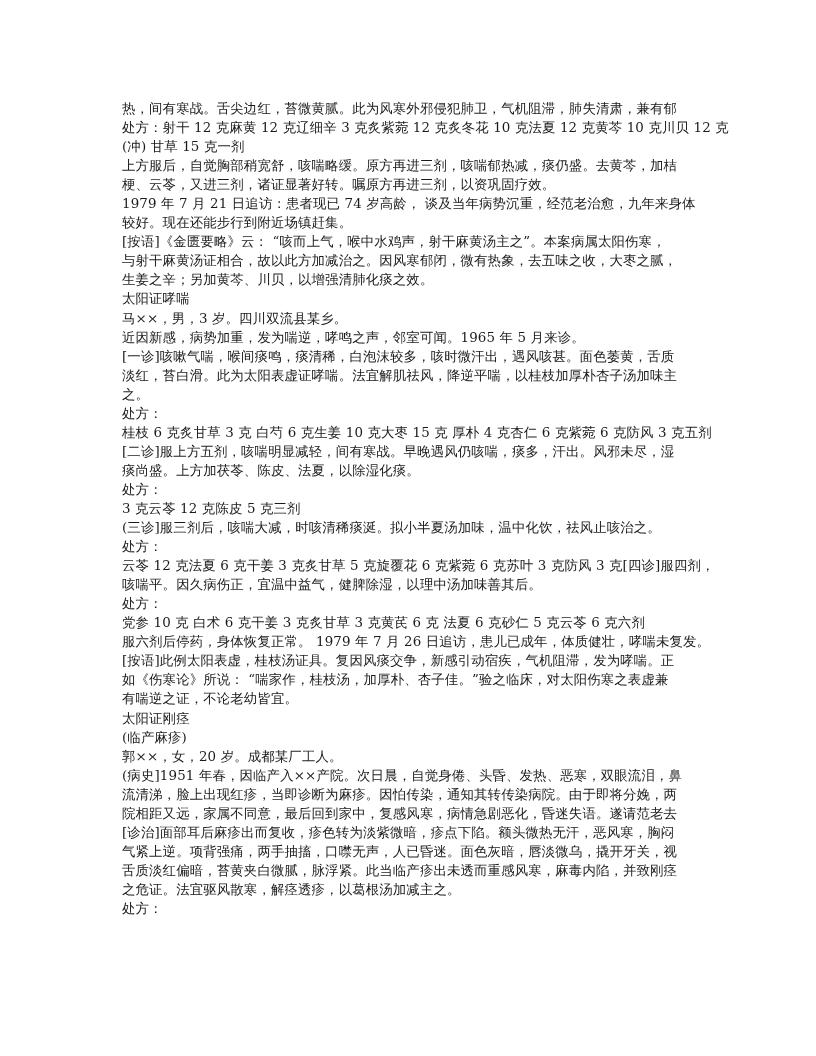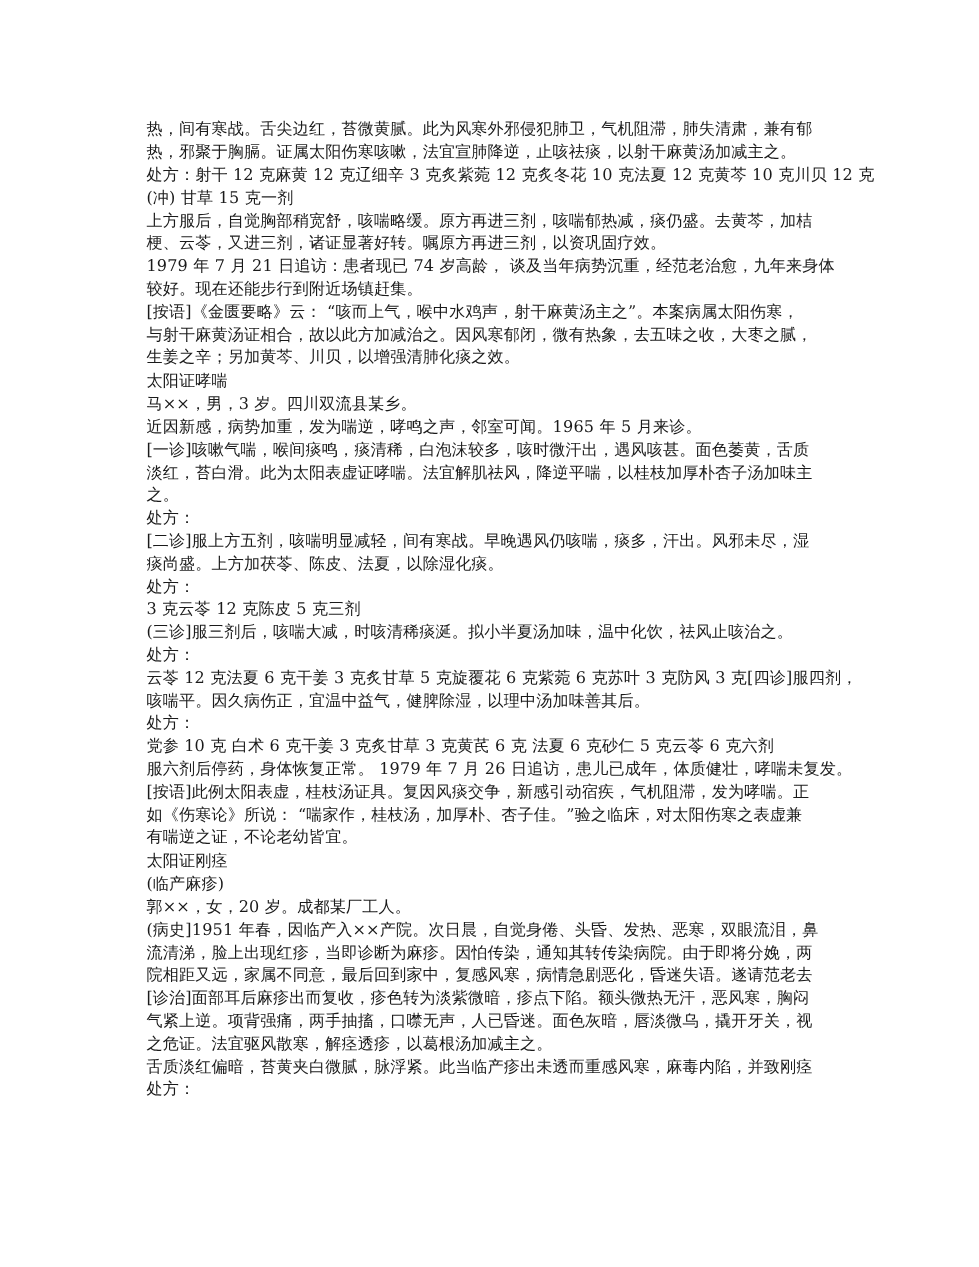"热，邪聚于胸膈。证属太阳伤寒咳嗽，法宜宣肺降逆，止咳祛痰，以射干麻黄汤加减主之。" div.line { html: <div>热，邪聚于胸膈。证属太阳伤寒咳嗽，法宜宣肺降逆，止咳祛痰，以射干麻黄汤加减主之。</div> -> none }
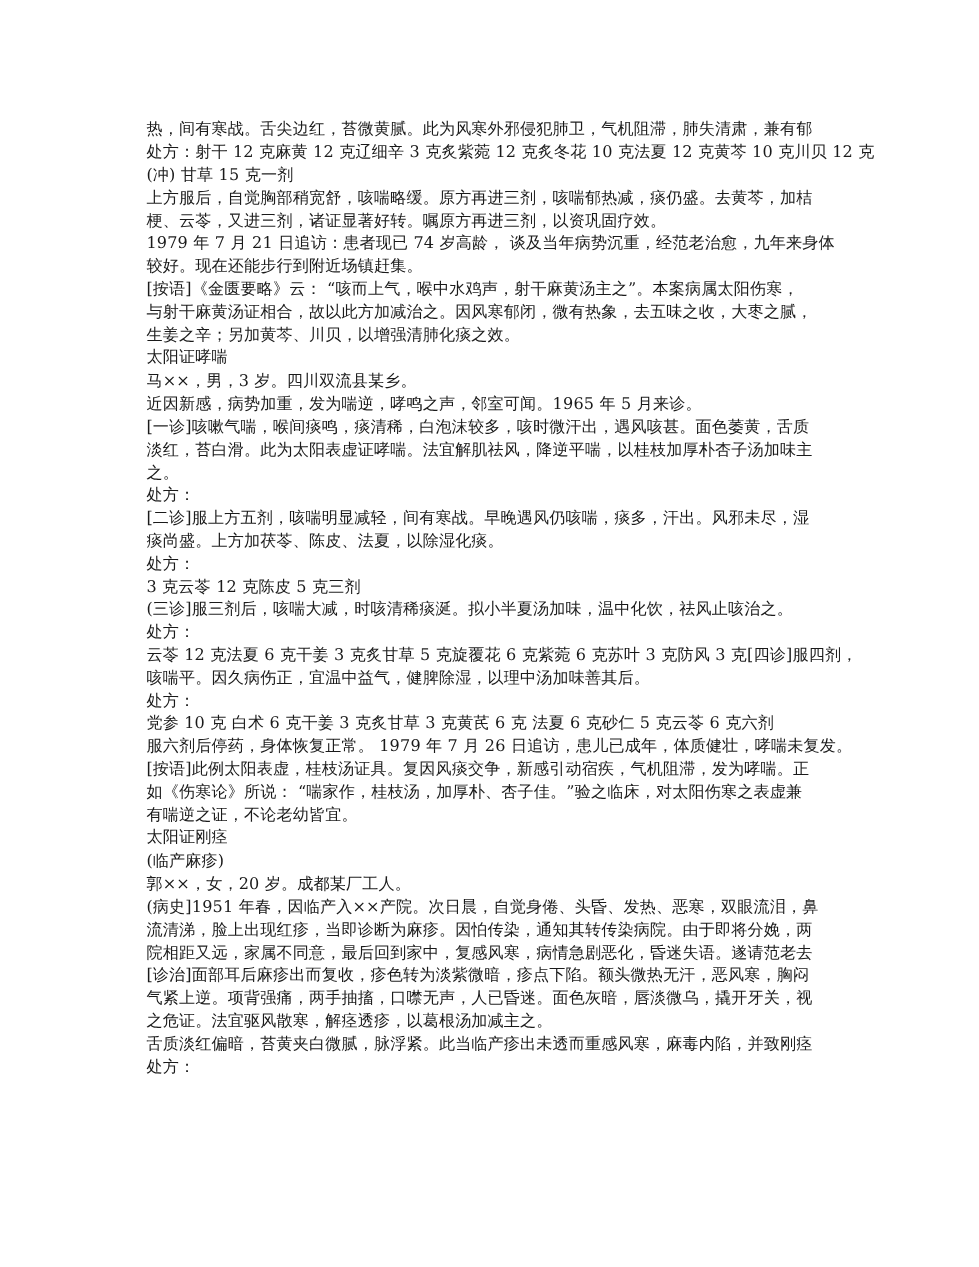"桂枝 6 克炙甘草 3 克" div.line { html: none -> <div>桂枝 6 克炙甘草 3 克 白芍 6 克生姜 10 克大枣 15 克 厚朴 4 克杏仁 6 克紫菀 6 克防风 3 克五剂</div> }
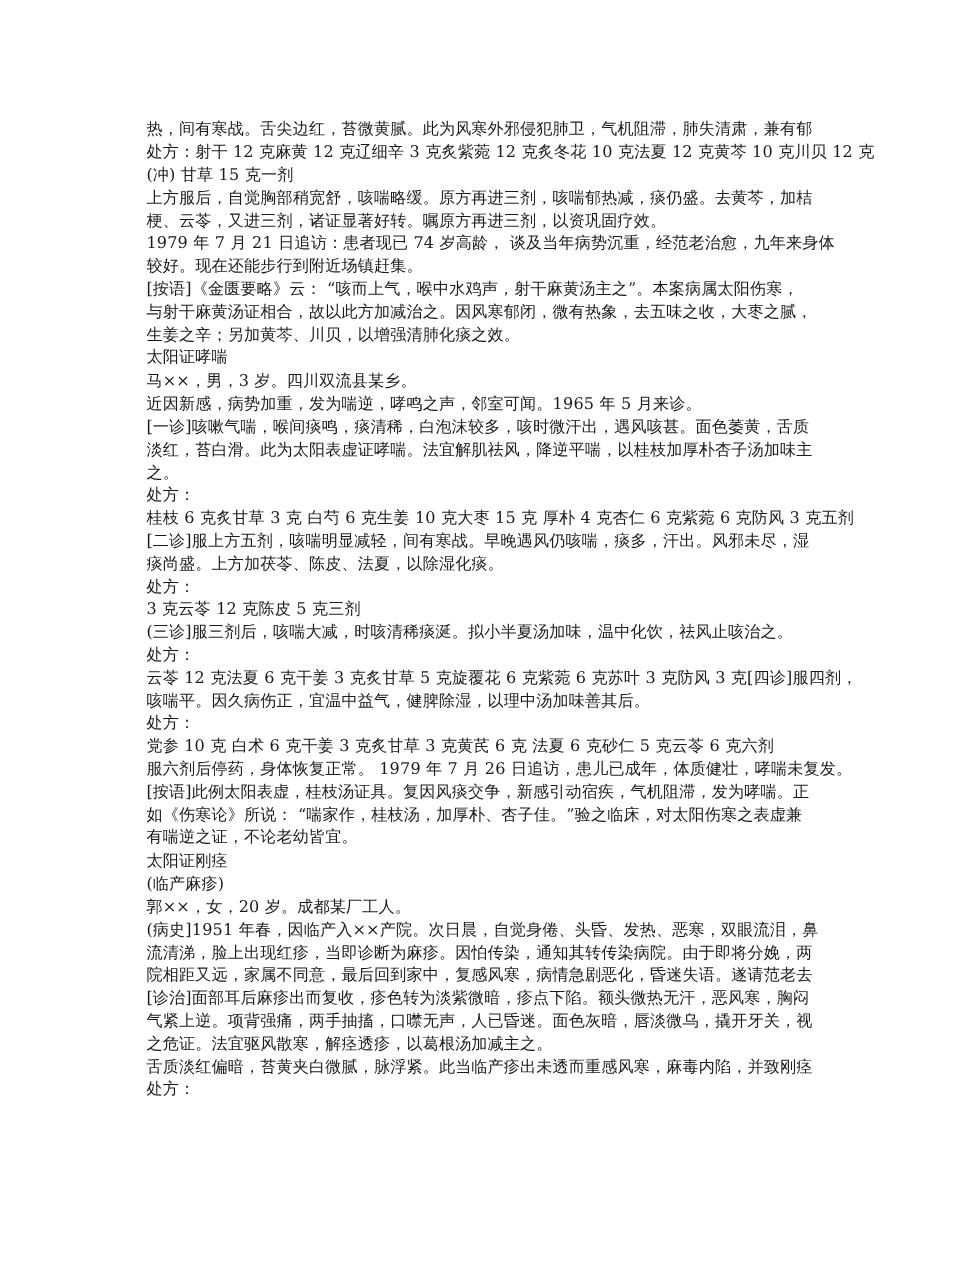"之危证。法宜驱风散寒，解痉透疹，以葛根汤加减主之。" div.line { order: before "舌质淡红偏暗，苔黄夹白微腻，脉浮紧。此当临产疹出未透而重感风寒，麻毒内陷，并致刚" -> after "舌质淡红偏暗，苔黄夹白微腻，脉浮紧。此当临产疹出未透而重感风寒，麻毒内陷，并致刚" }
